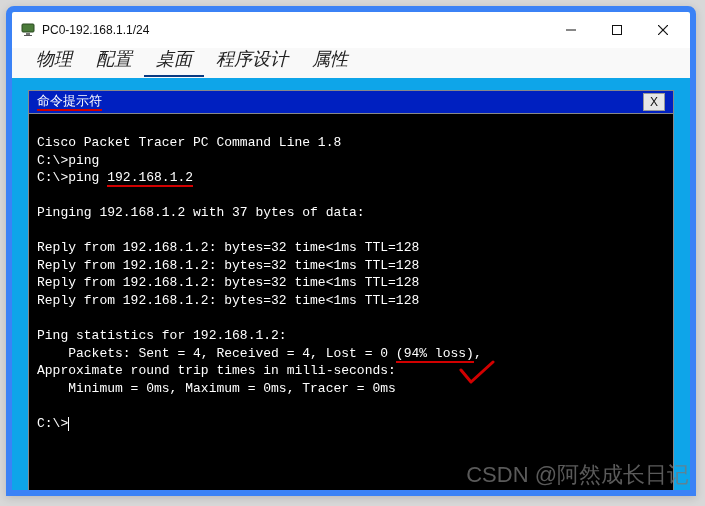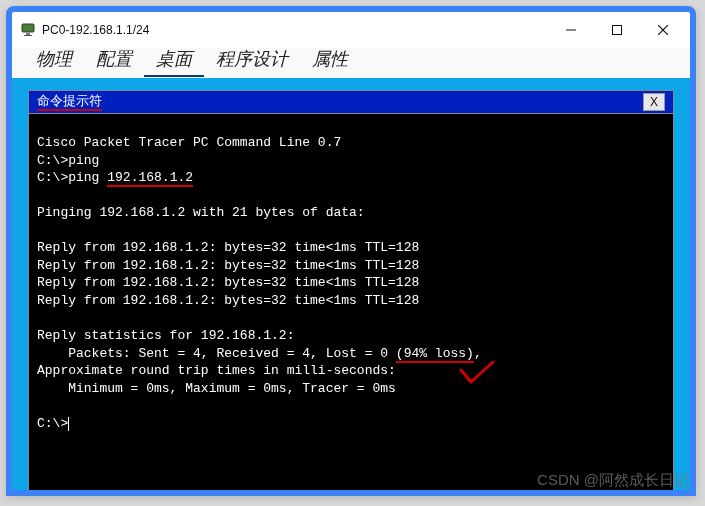"Cisco Packet Tracer PC Command" span { text: 0.7 -> 1.8 }
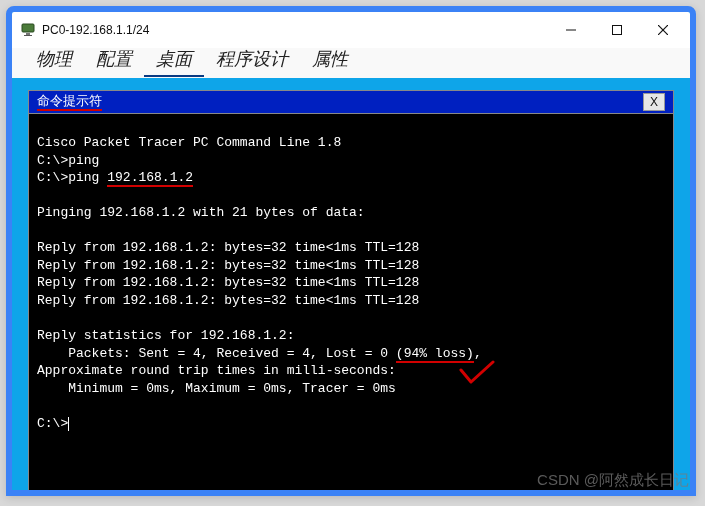"Pinging 192.168.1.2 with 21 bytes" span { text: 21 -> 37 }
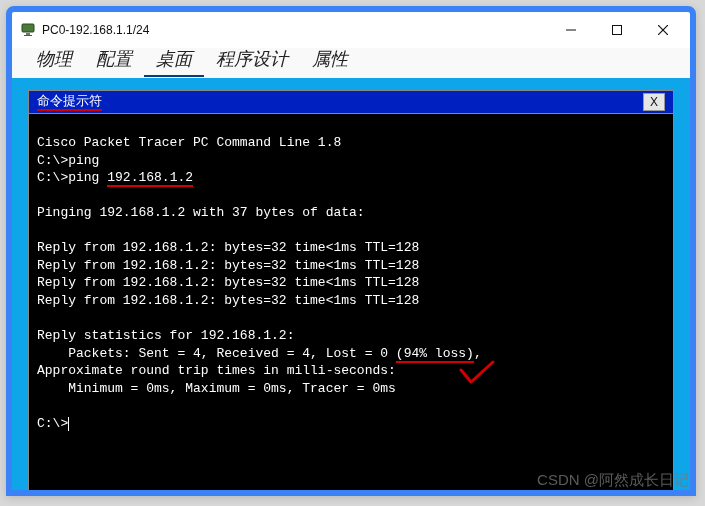"Reply statistics for 192.168.1.2:" span { text: Reply -> Ping }
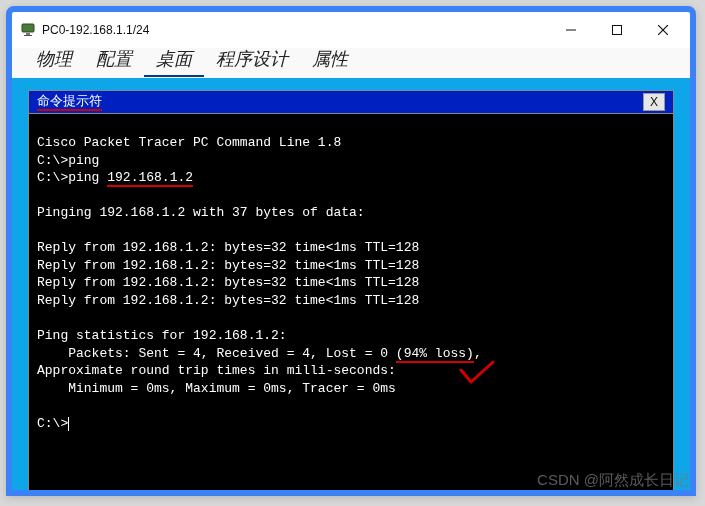"CSDN @阿然成长日记" .watermark { font-size: 15px -> 22px }
